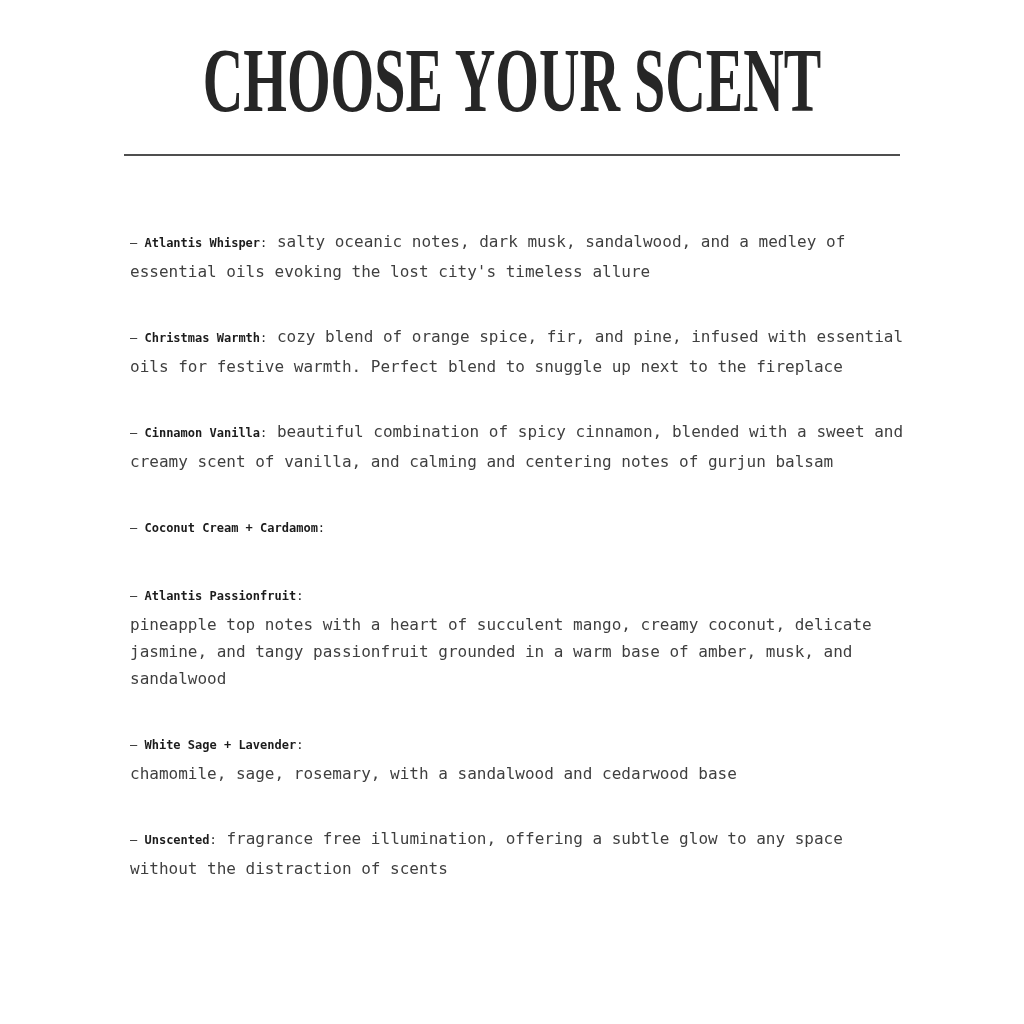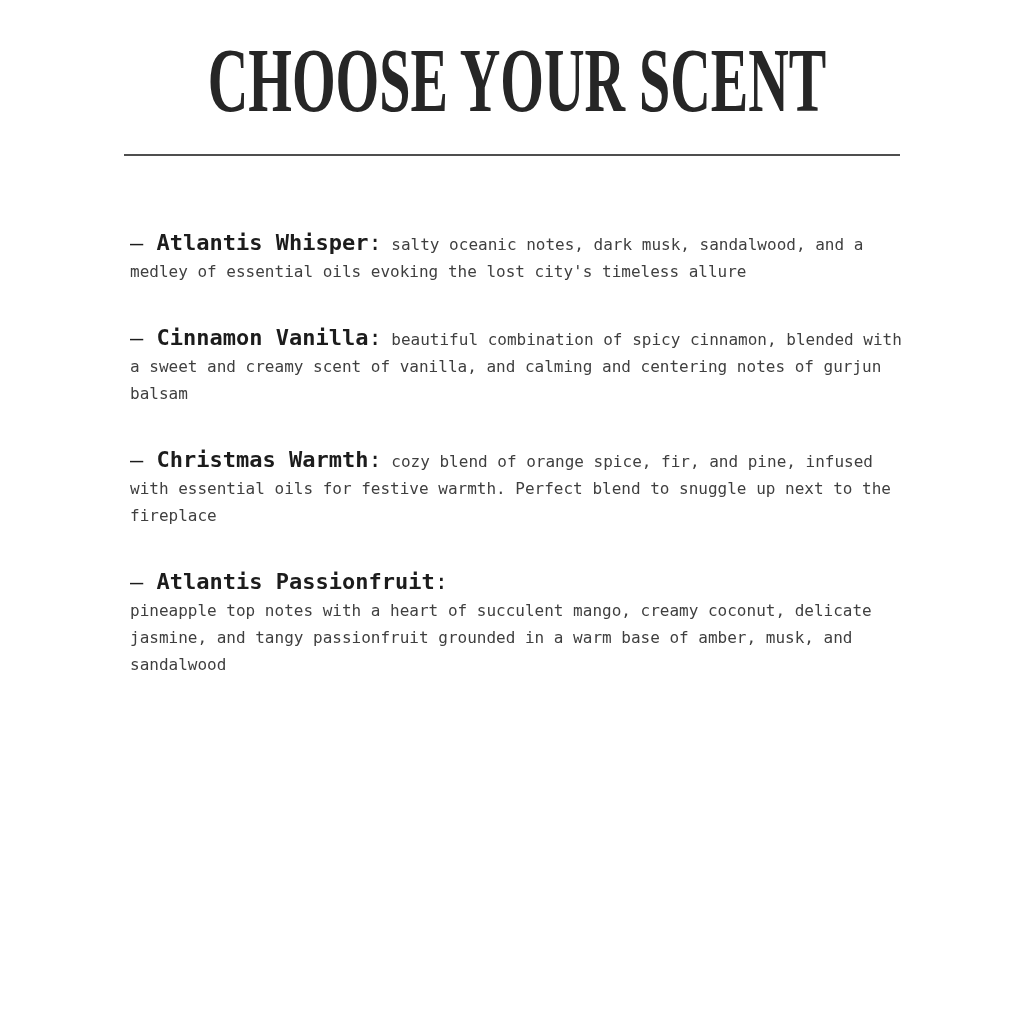"CHOOSE YOUR SCENT" .title-wrap { text-align: right -> center }
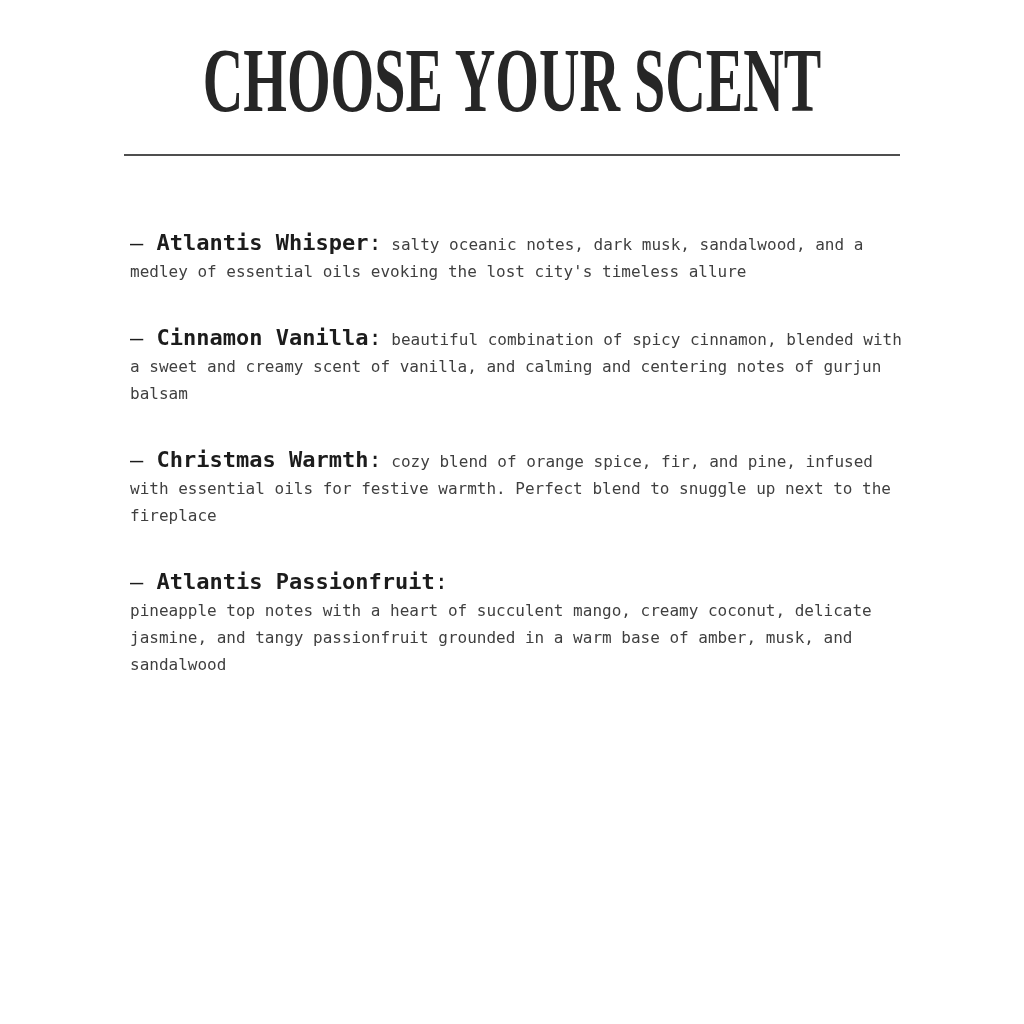"— Atlantis Whisper:" .head { font-size: 22px -> 12px }
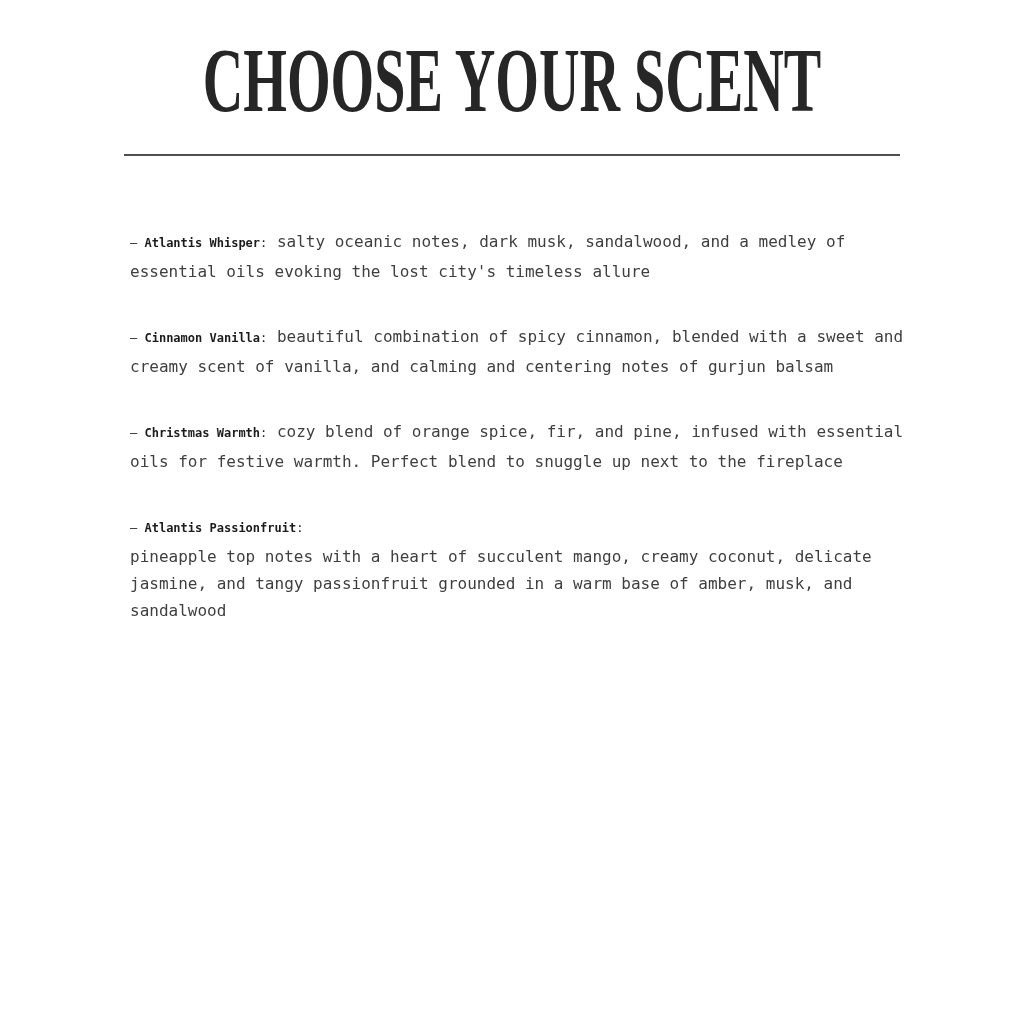"— Cinnamon Vanilla: beautiful" p.entry { order: before "— Christmas Warmth: cozy blend" -> after "— Christmas Warmth: cozy blend" }
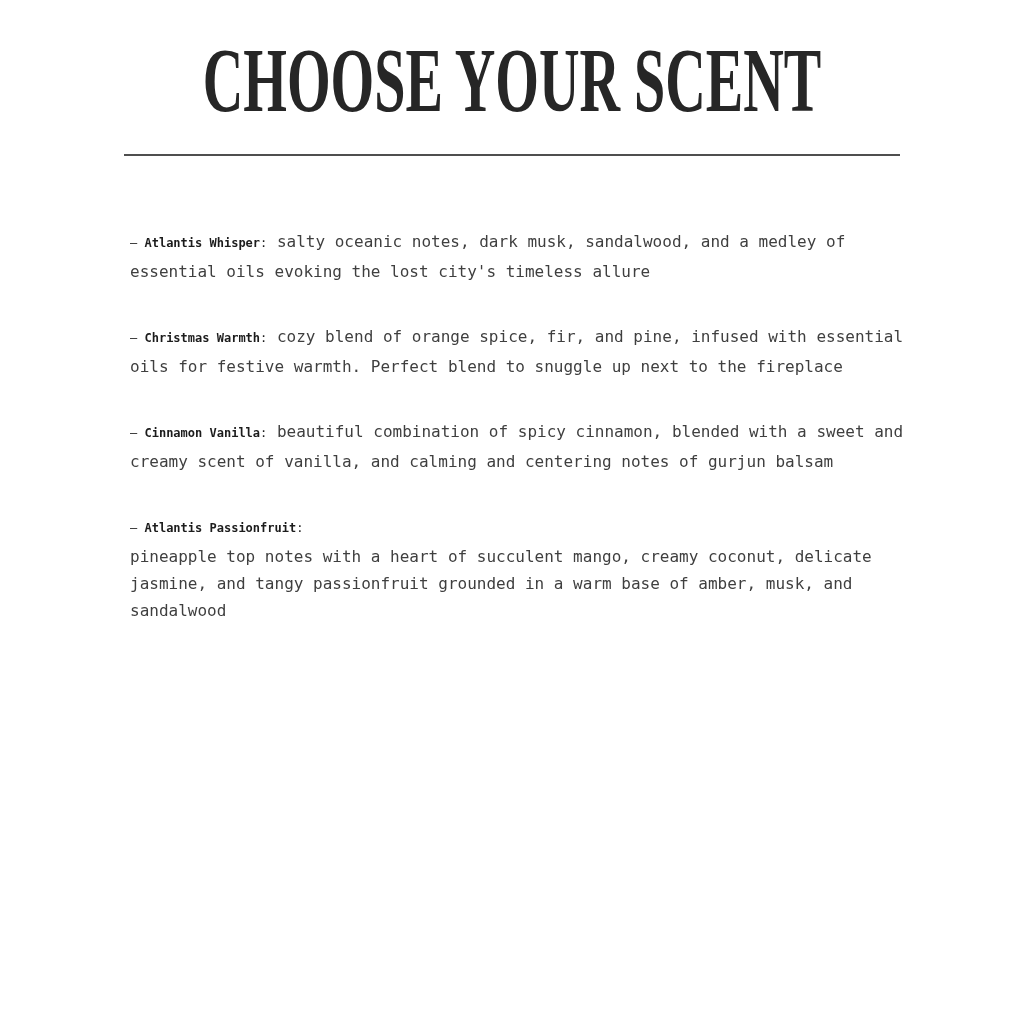"— Coconut Cream + Cardamom:" span.head { html: none -> <span><span>—</span> <span>Coconut Cream + Cardamom</span><span>:</span></span> }
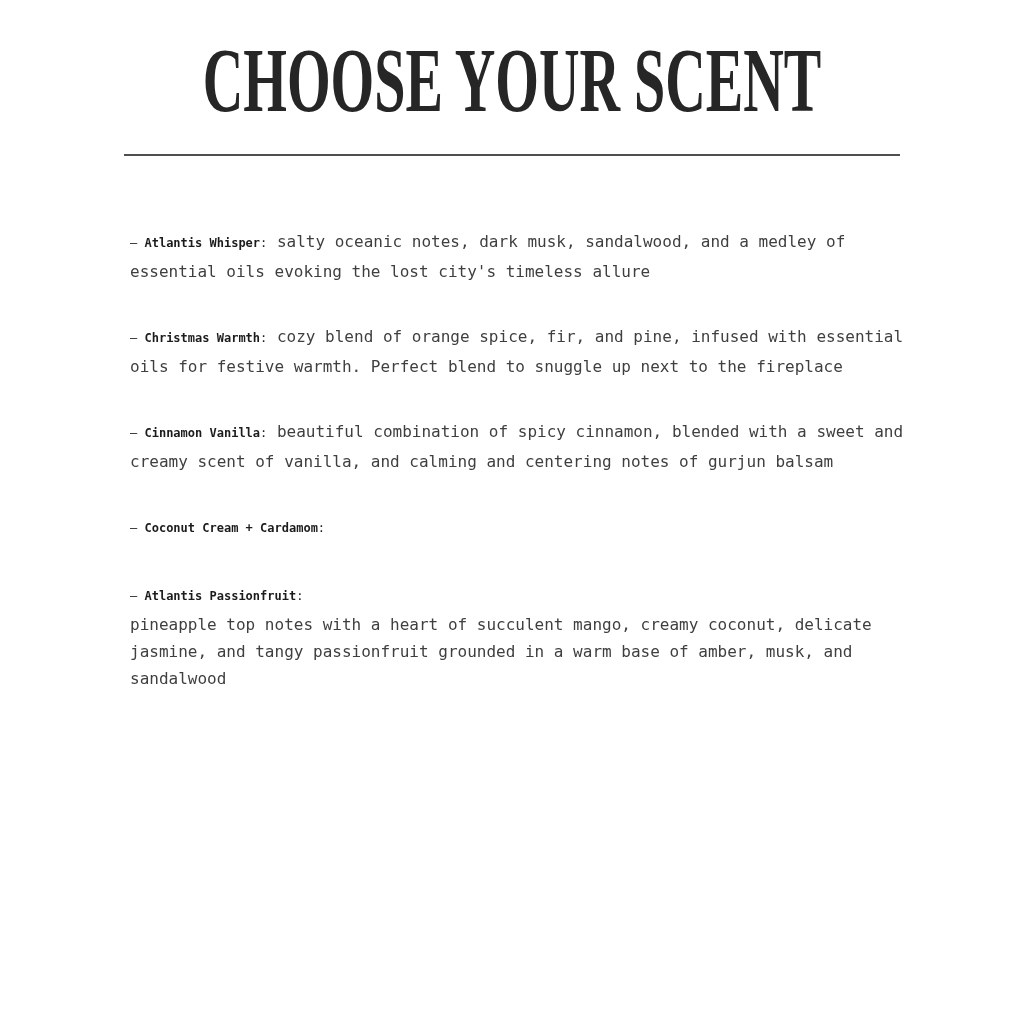"— White Sage + Lavender:" p.entry { html: none -> <p> <span><span>—</span> <span>White Sage + Lavender</span><span>:</span></span> <span>chamomile, sage, rosemary, with a sandalwood and cedarwood base</span> </p> }
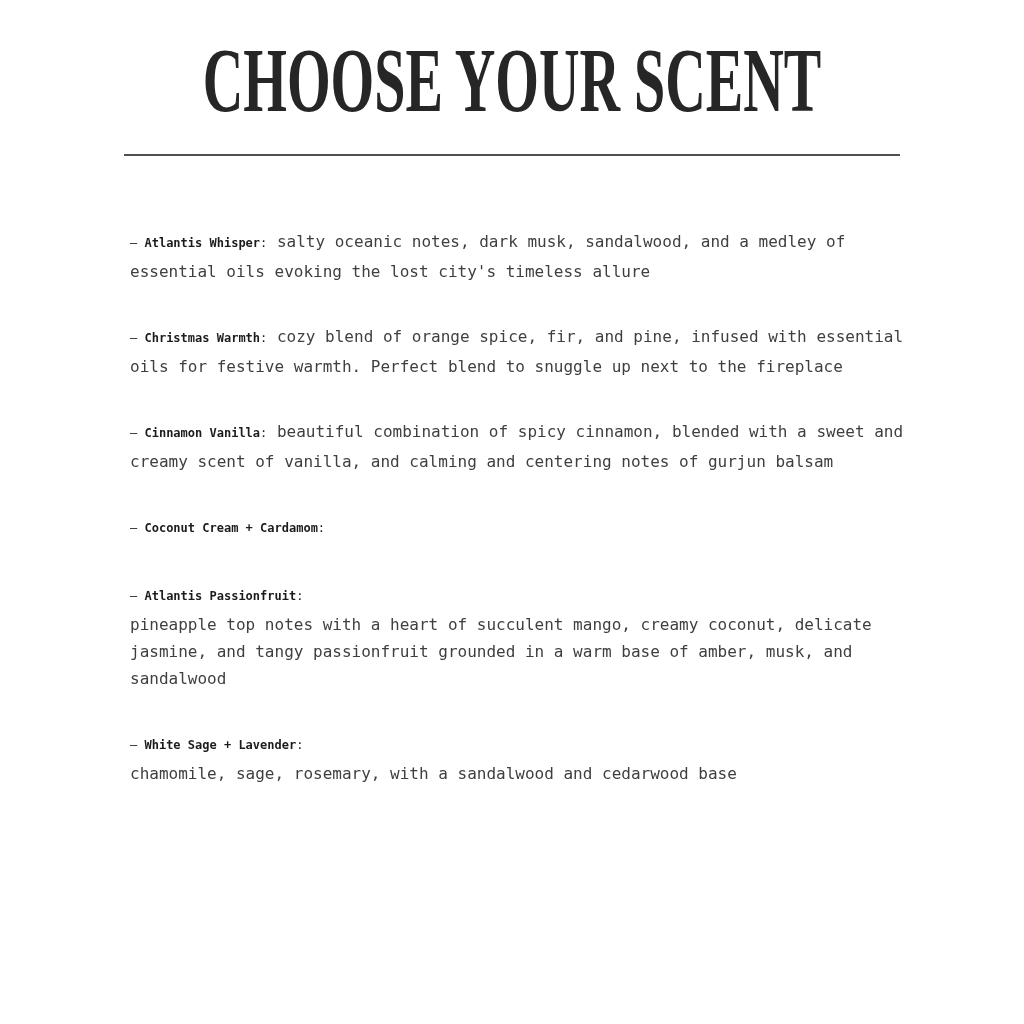"— Unscented: fragrance free" p.entry { html: none -> <p> <span><span>—</span> <span>Unscented</span><span>:</span></span> <span>fragrance free illumination, offering a subtle glow to any space without the distraction of scents</span> </p> }
